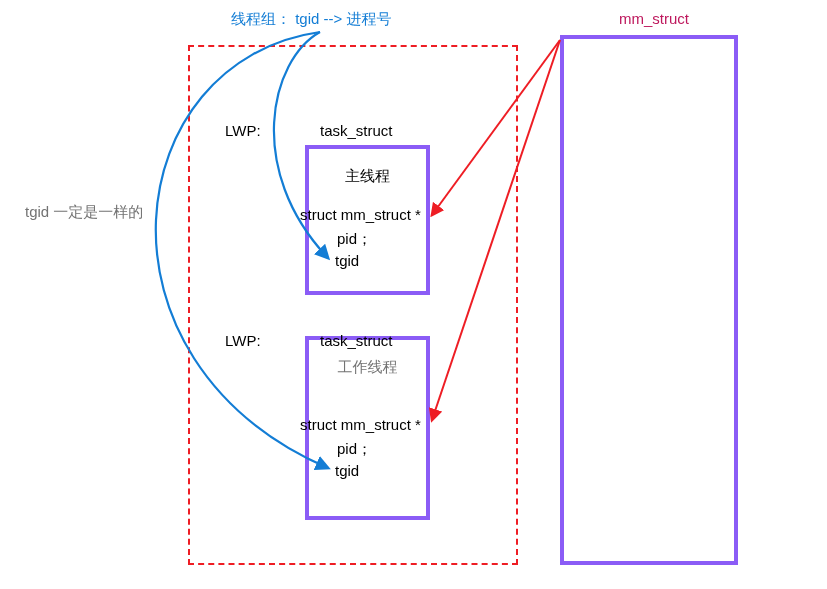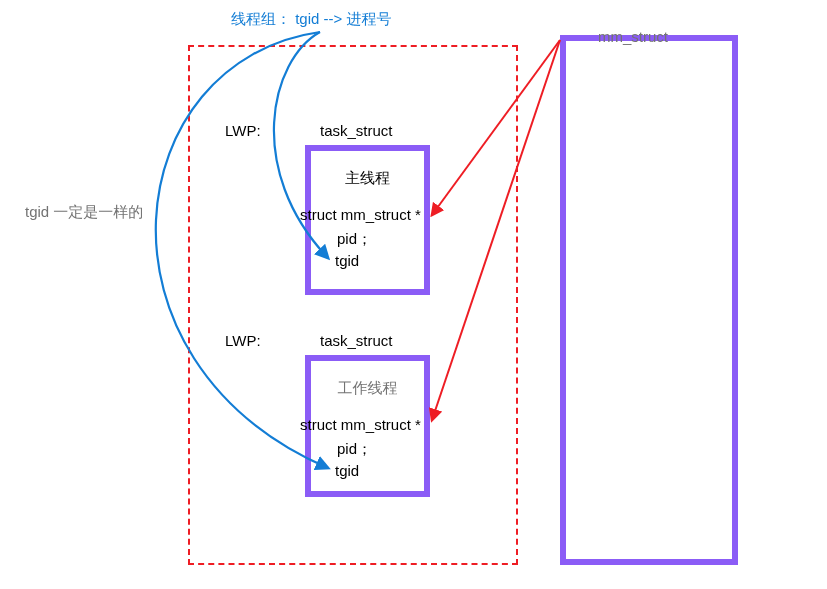"mm_struct" div.label { color: #737373 -> #be185d; left: 598px -> 619px; margin-top: 18px -> none }
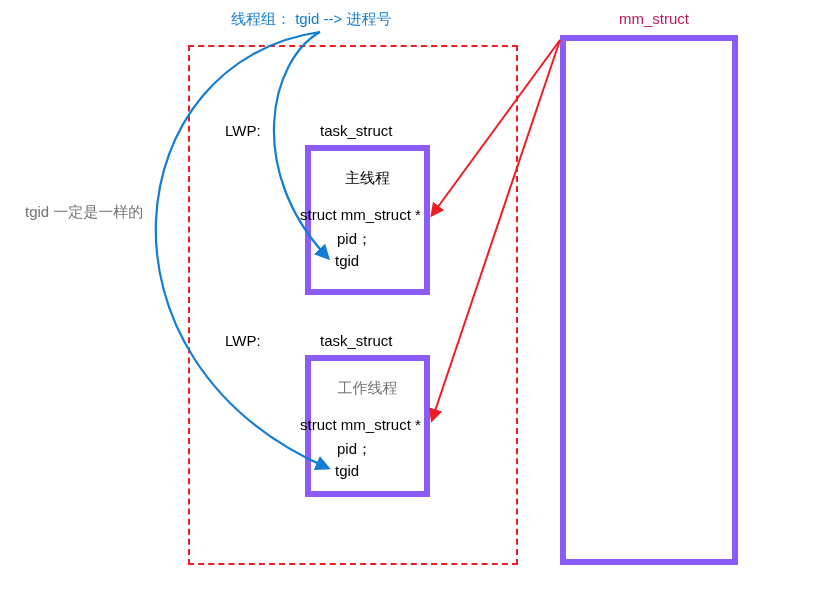"主线程" .solid-box { border: 6px solid #8b5cf6 -> 4px solid #8b5cf6 }
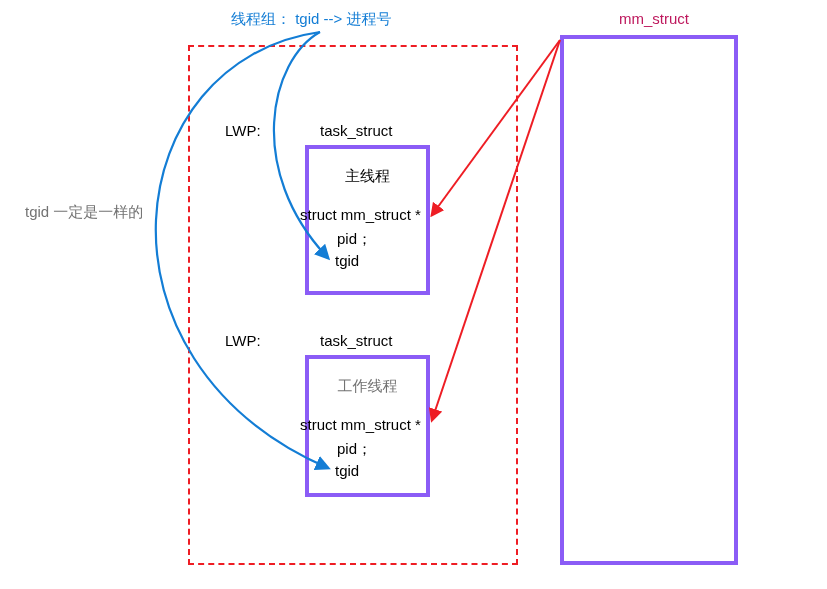"工作线程" div.solid-box { height: 142px -> 184px; top: 355px -> 336px }
